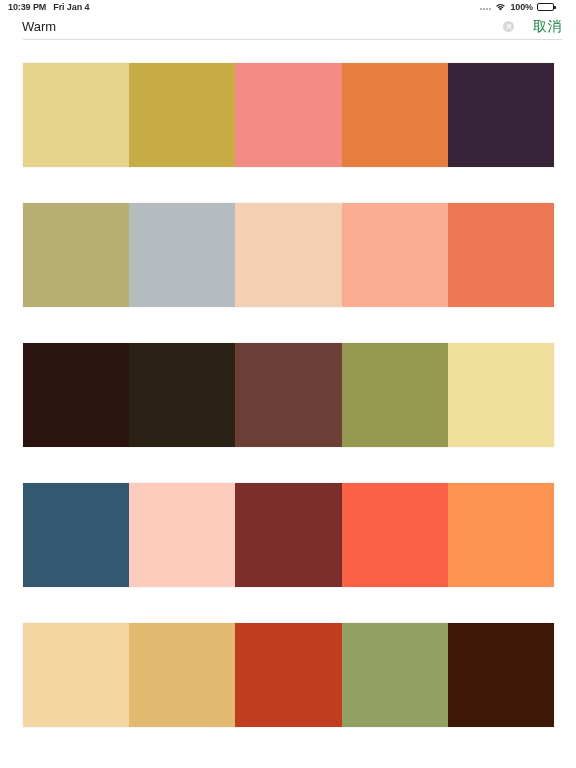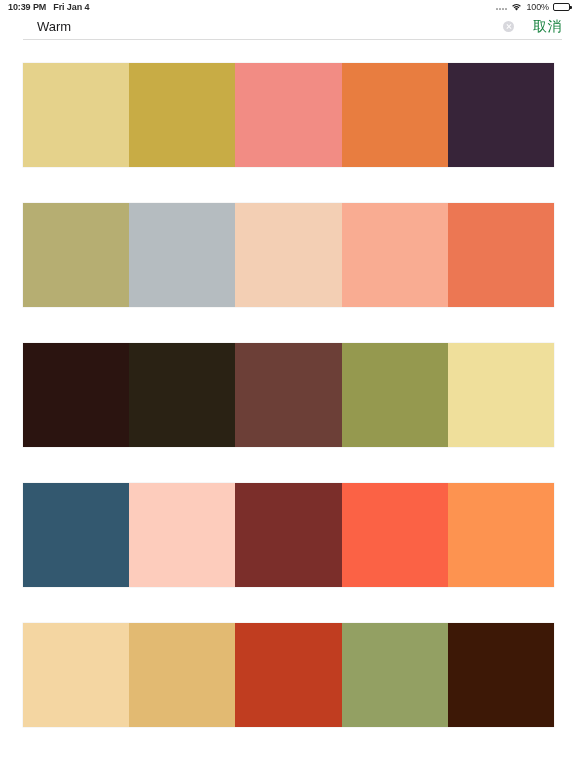"10:39 PM" .status-bar { padding: 0 6px 0 8px -> 0 22px 0 8px }
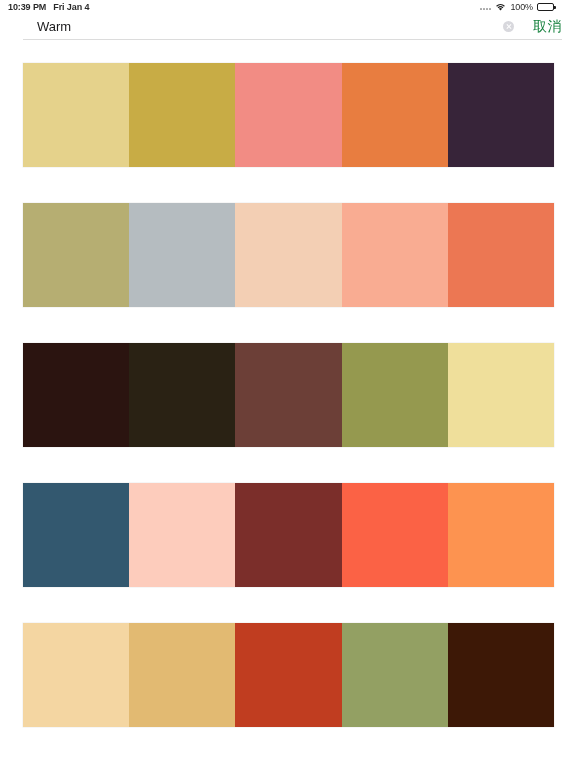"100%" .sb-pct { font-weight: 400 -> 700 }
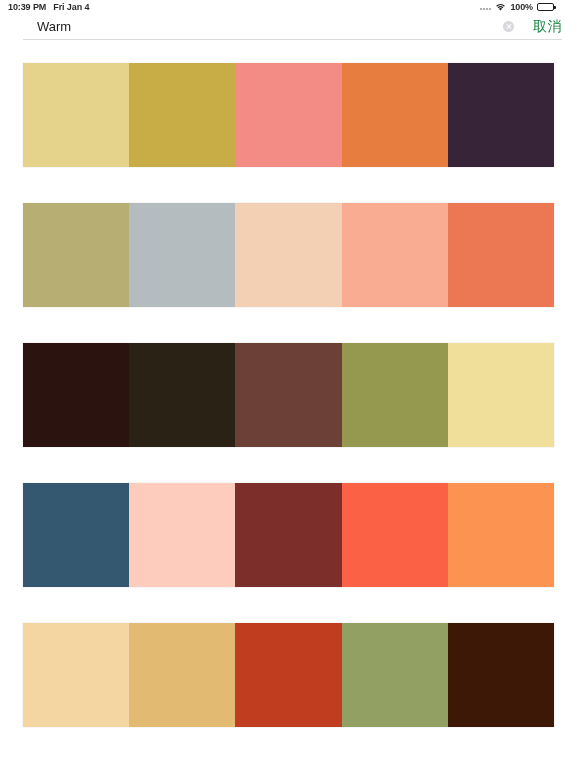"Warm" .search-bar { padding-left: 37px -> 22px }
